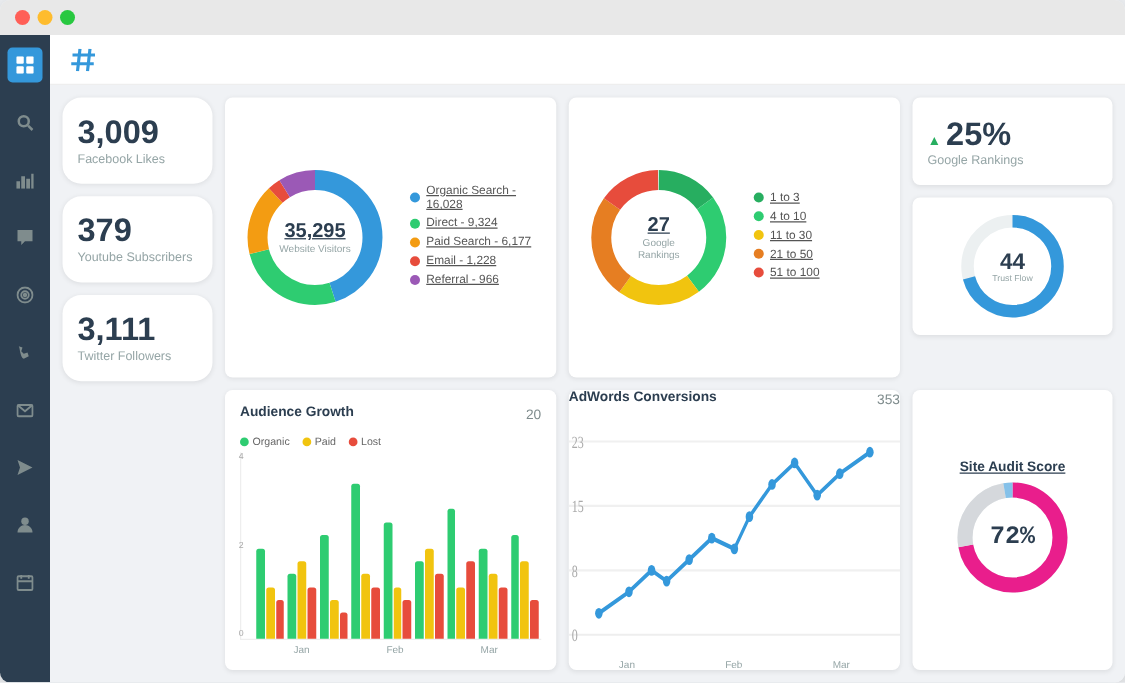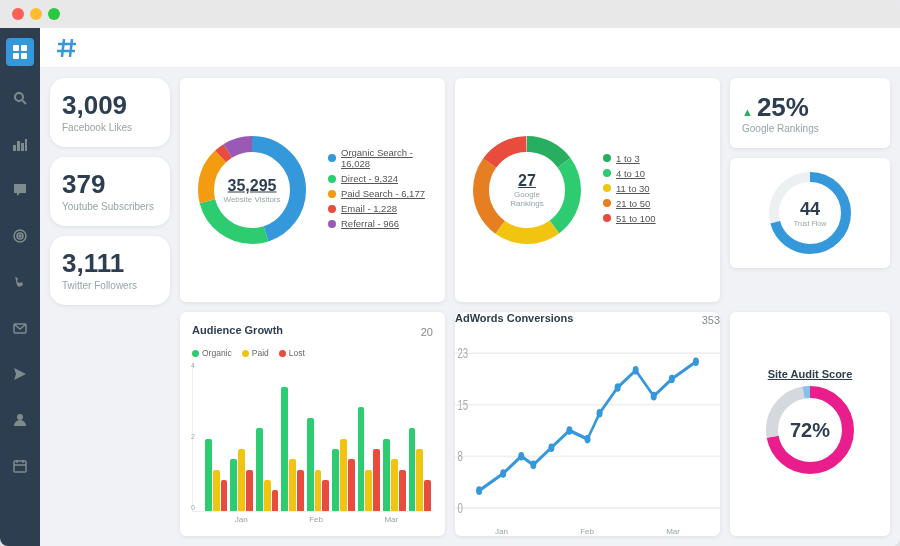"23" div { font-family: none -> Liberation Serif, serif }
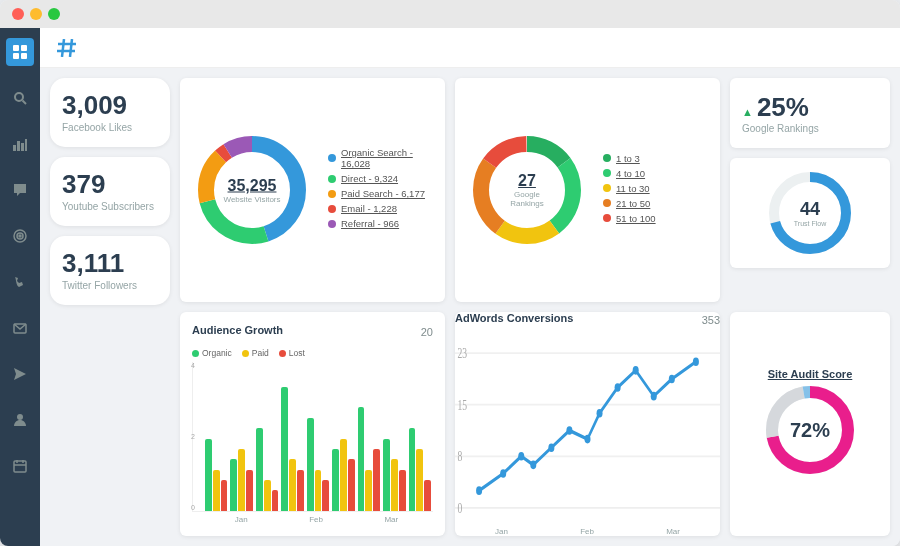"72%" div { font-family: none -> Liberation Mono, monospace }
